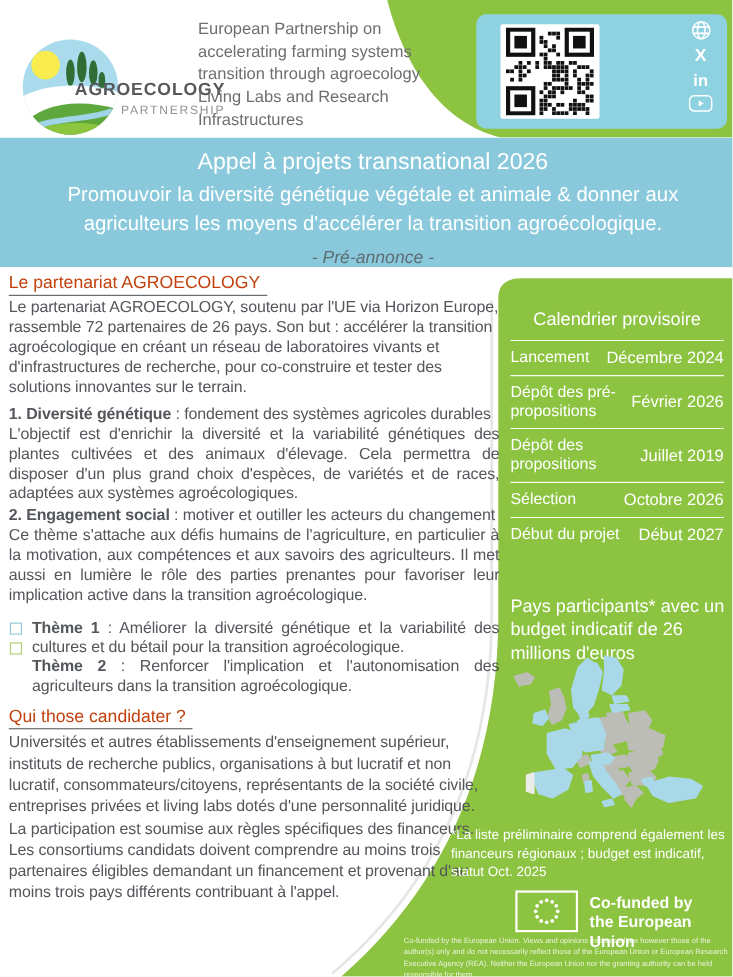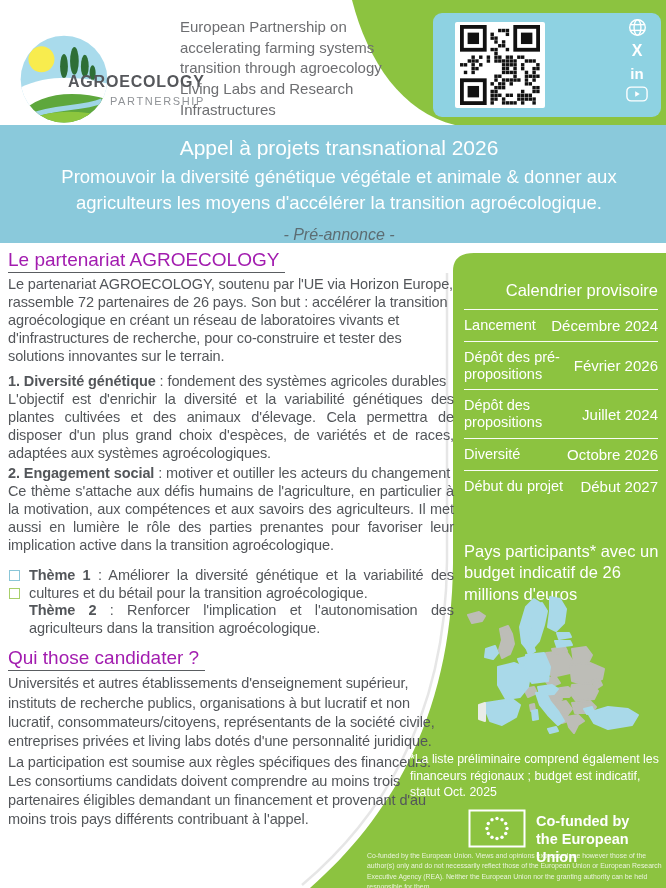"Le partenariat AGROECOLOGY" h2.sec { color: #a21caf -> #c2410c; font-size: 19px -> 16px }
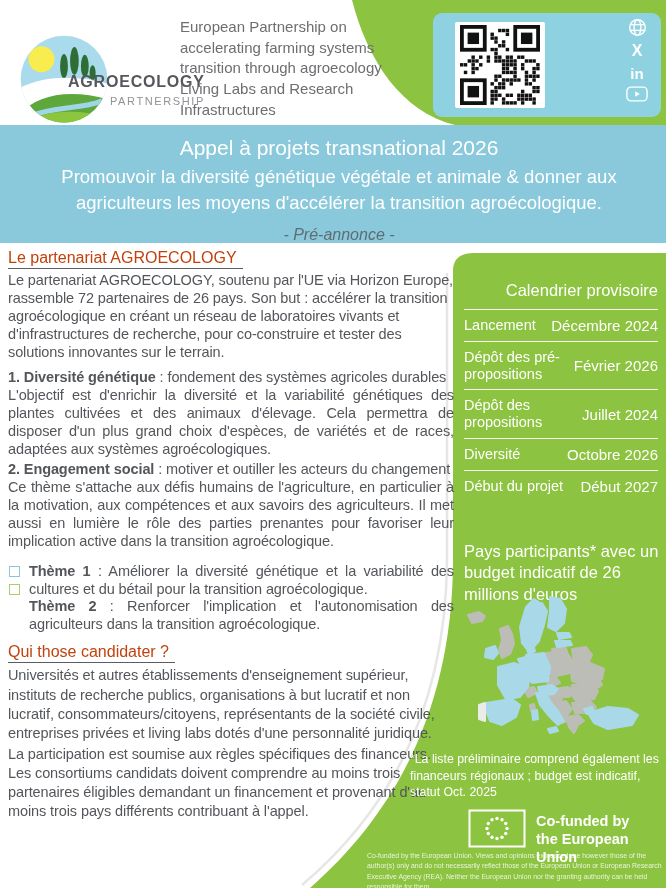"Calendrier provisoire" .cal-title { text-align: right -> center }
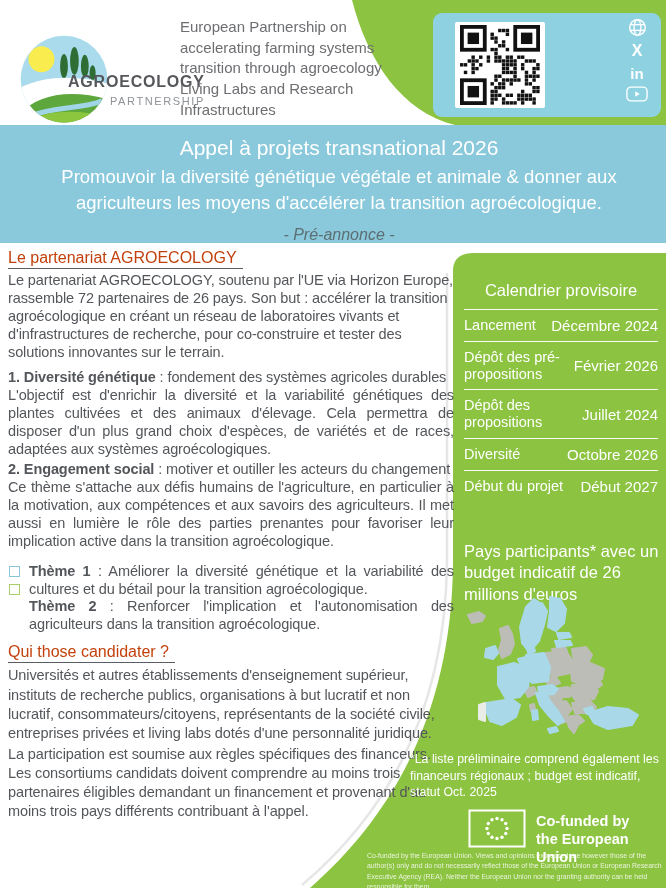"Juillet 2024" span.cal-value { text: 2024 -> 2019 }
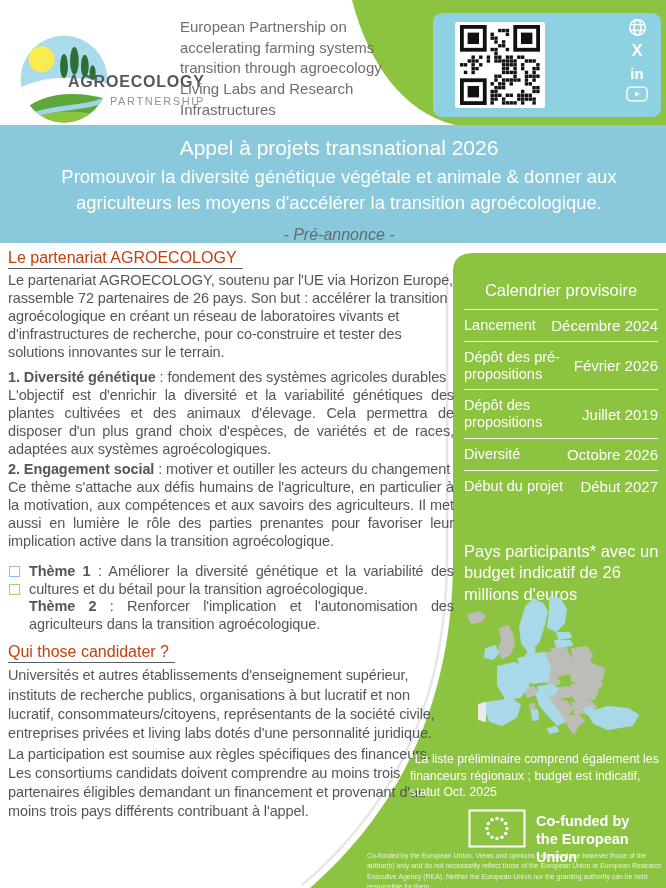"Diversité" span.cal-label { text: Diversité -> Sélection }
